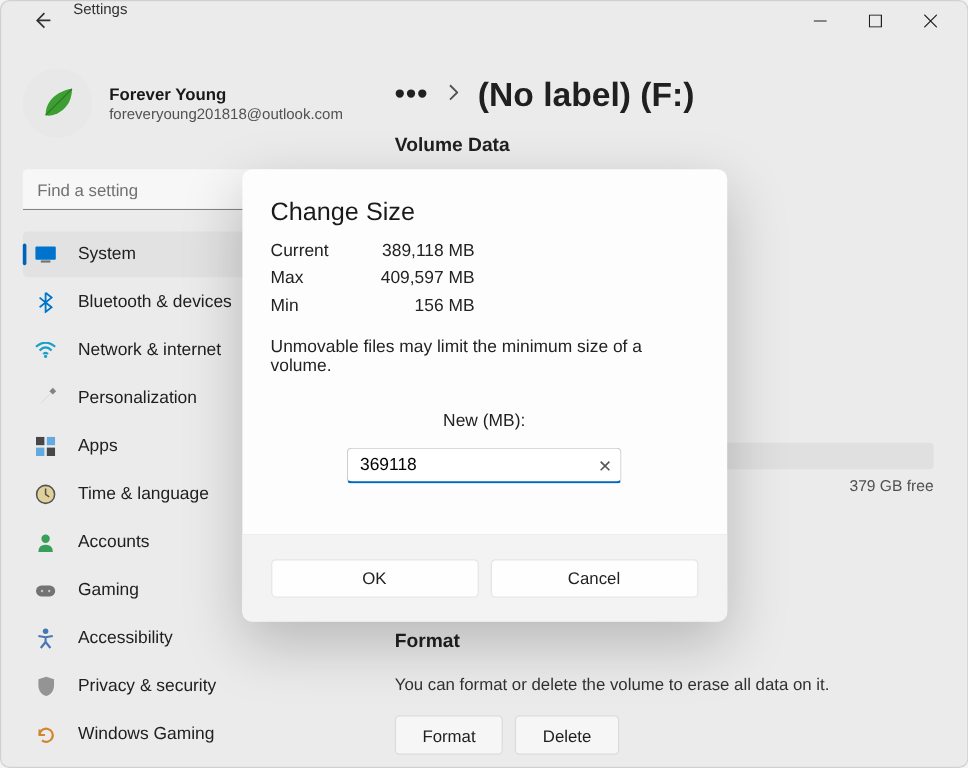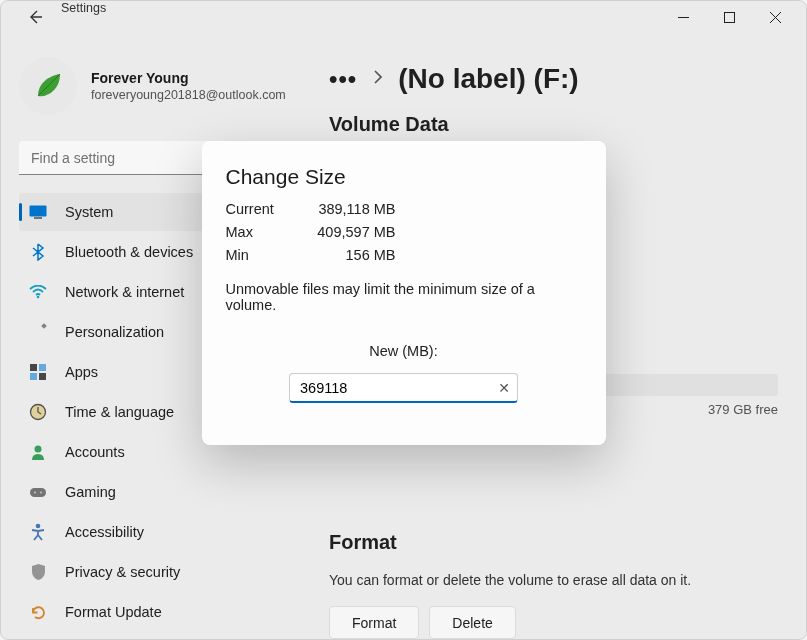"Volume Data" .section-title { font-size: 20px -> 16px }
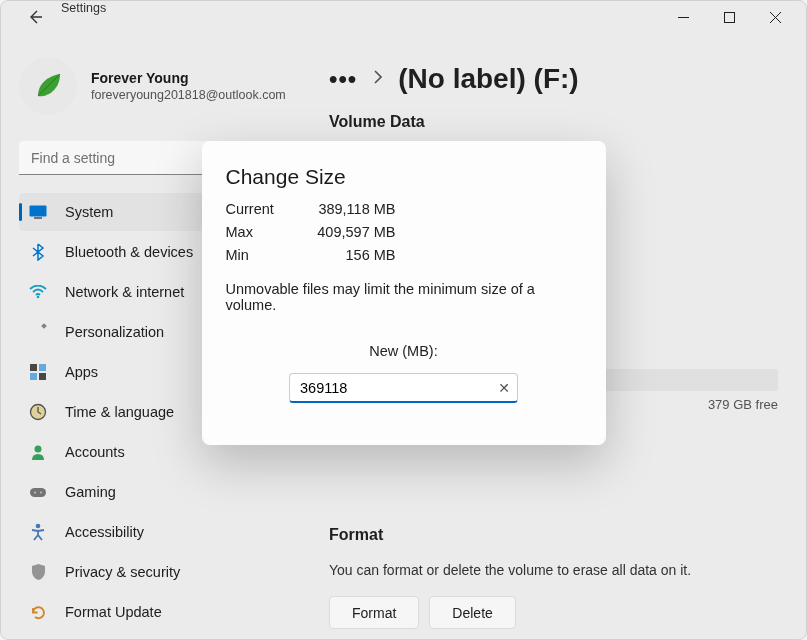"OK" div.dialog-footer { html: none -> <div> <button>OK</button> <button>Cancel</button> </div> }
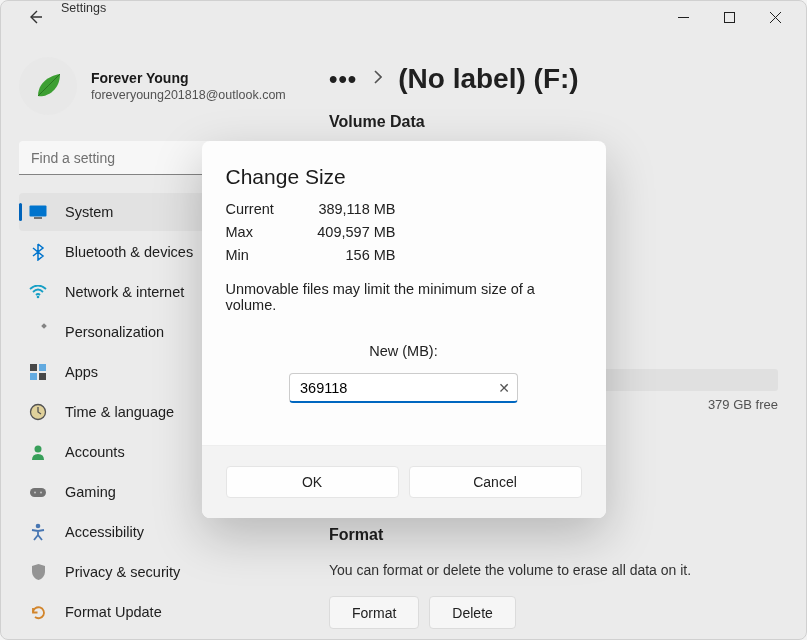"Format Update" span { text: Format Update -> Windows Gaming }
